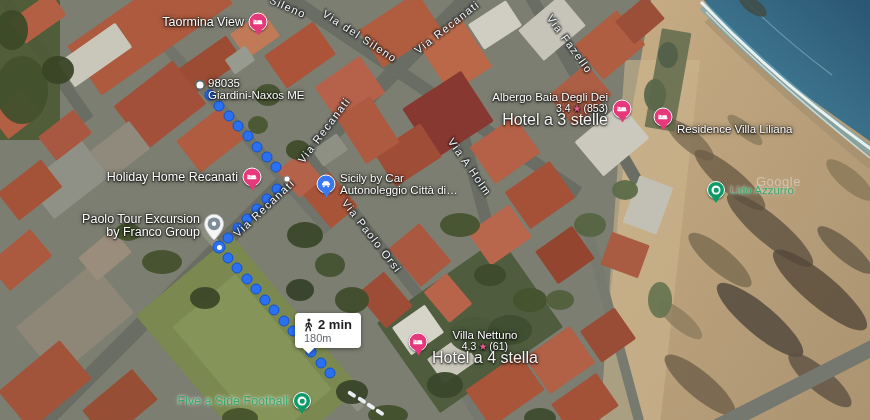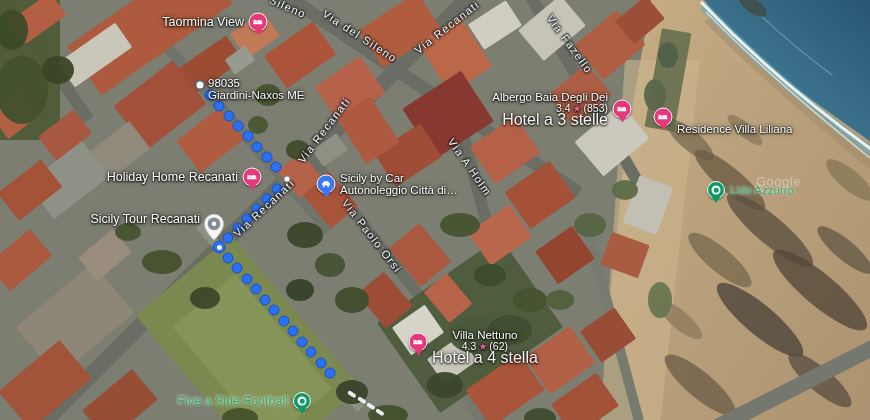"Sicily Tour Recanati" div { text: Sicily Tour Recanati -> Paolo Tour Excursion }
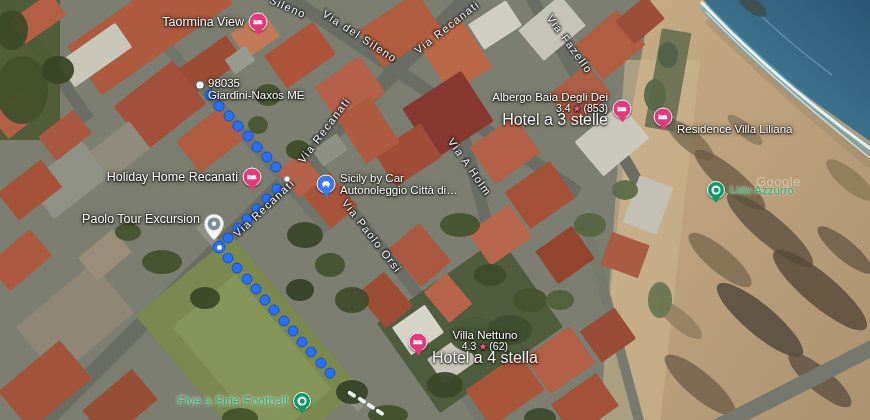"by Franco Group" div { html: none -> <div>by Franco Group</div> }
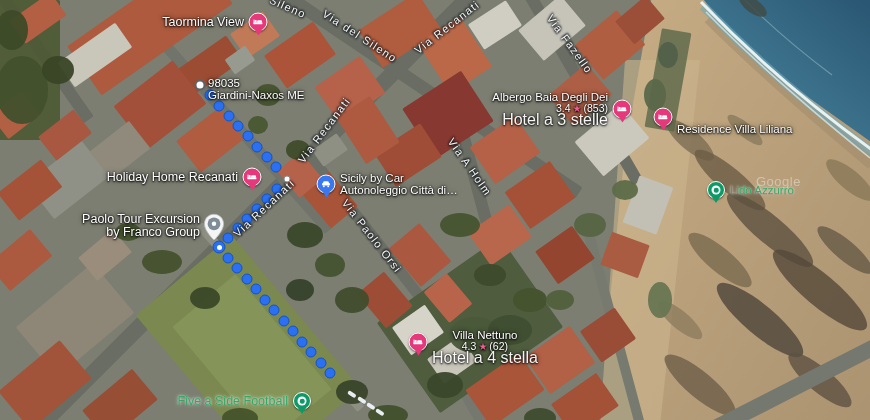"2 min" div.bubble { html: none -> <div> <div> <svg> <circle></circle> <path></path> </svg> <span>2 min</span> </div> <div>180m</div> </div> }
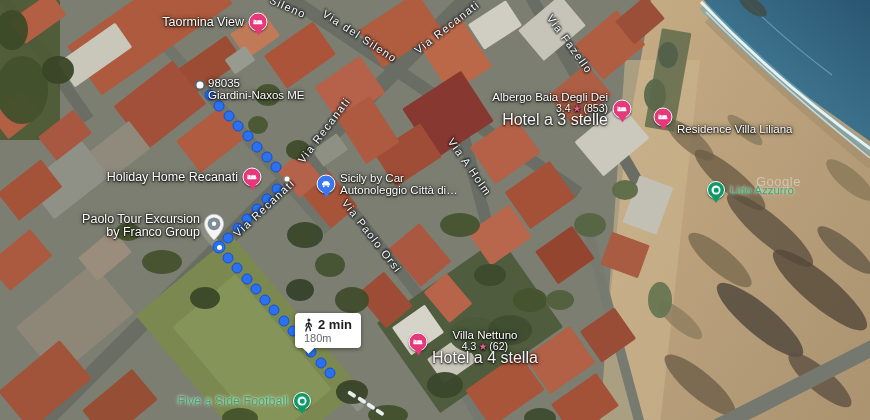"(62)" span { text: 62 -> 61 }
